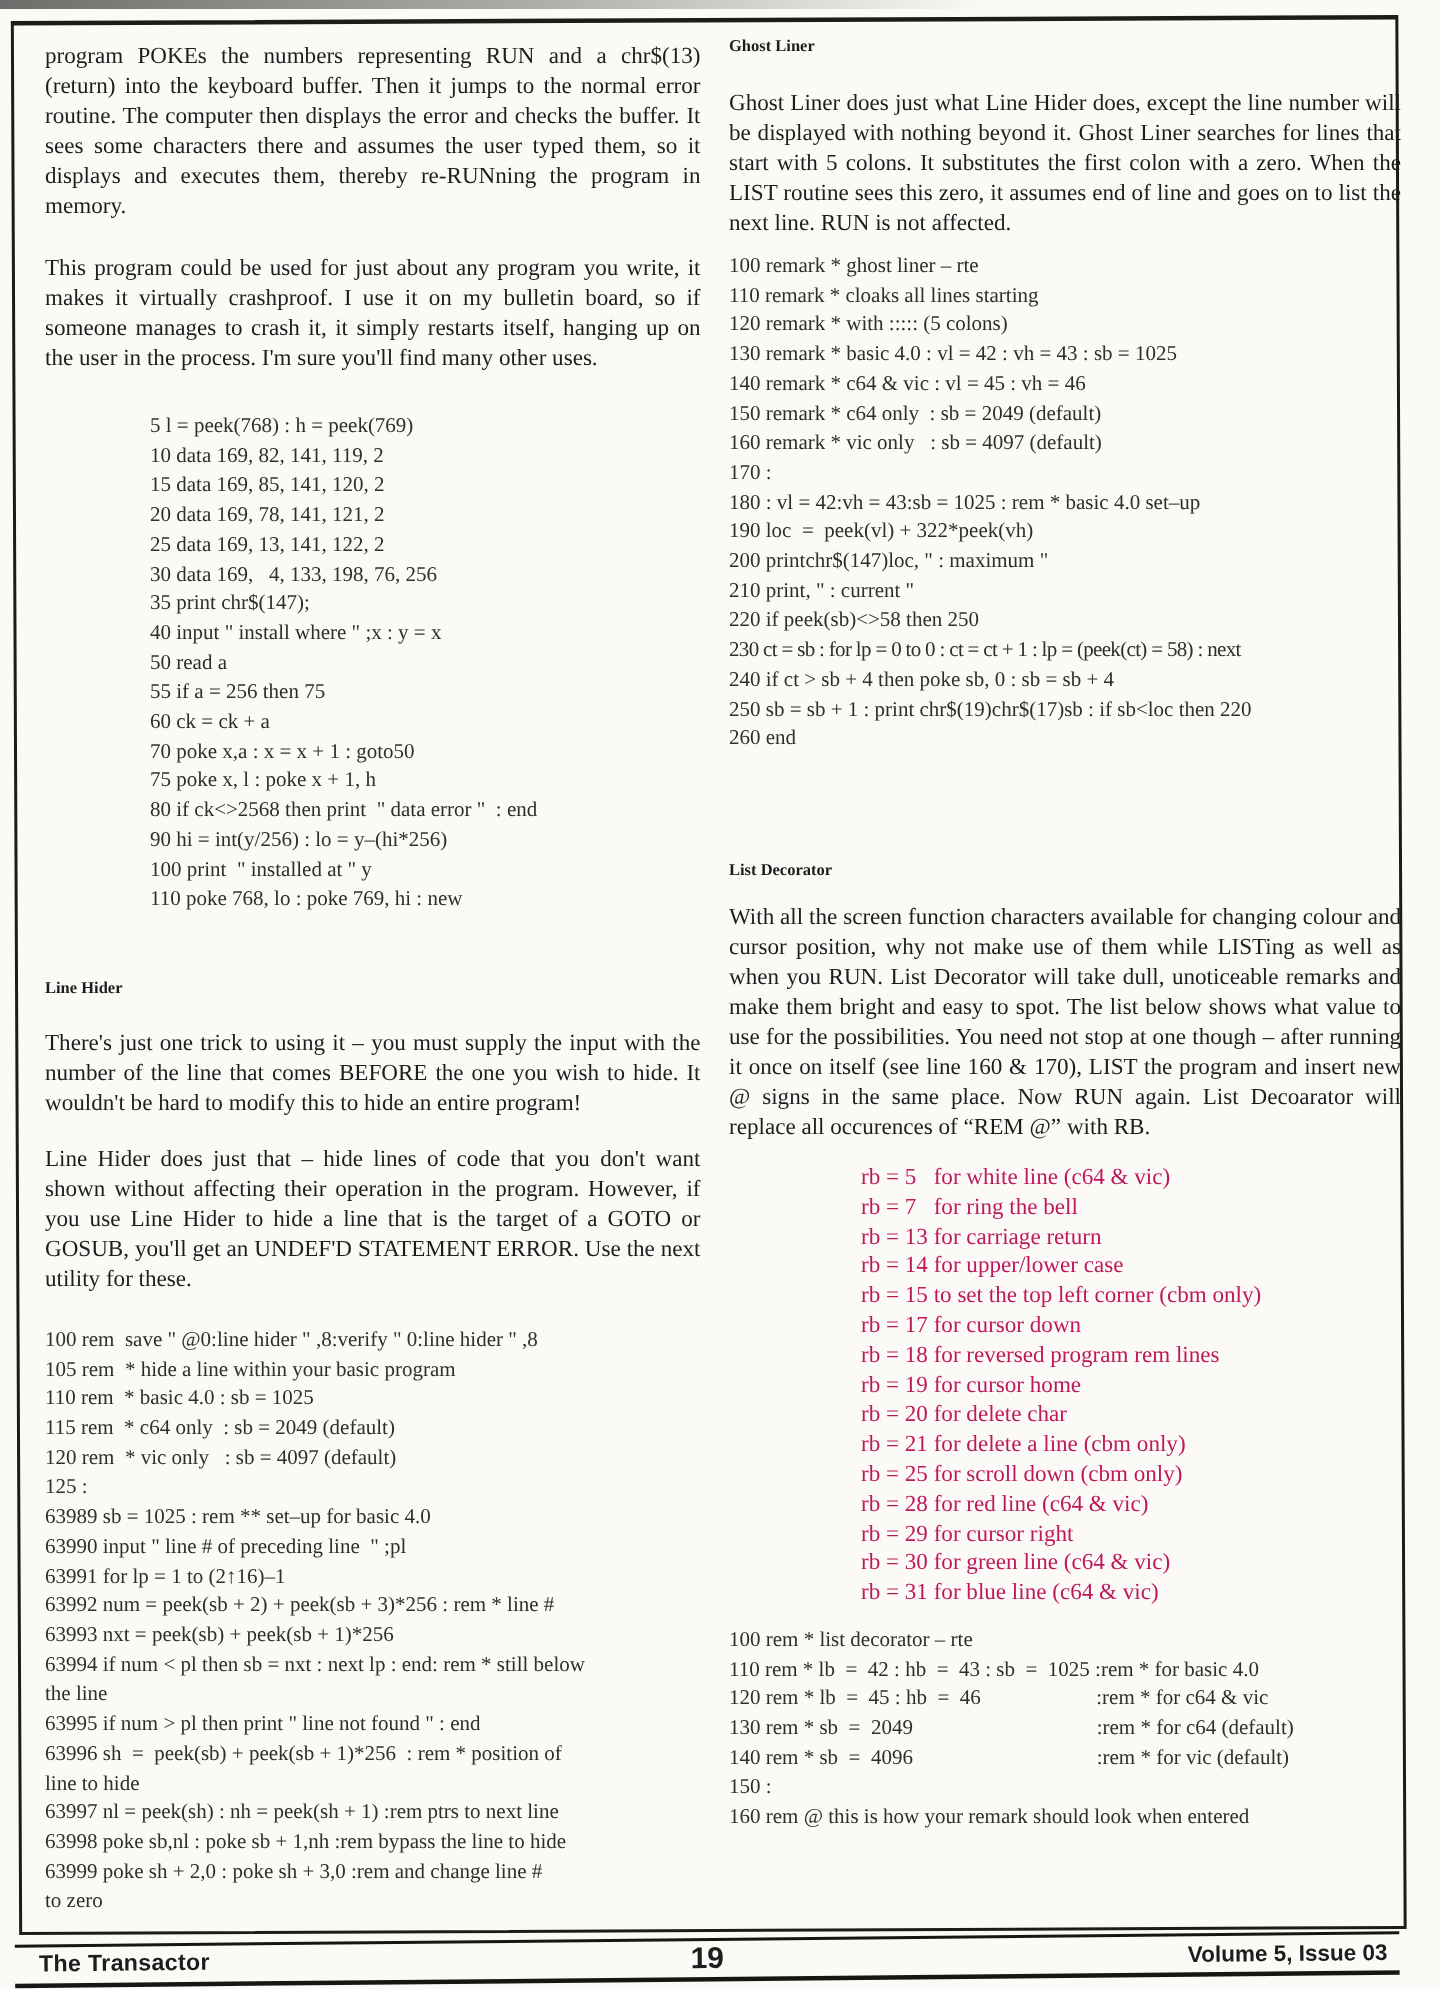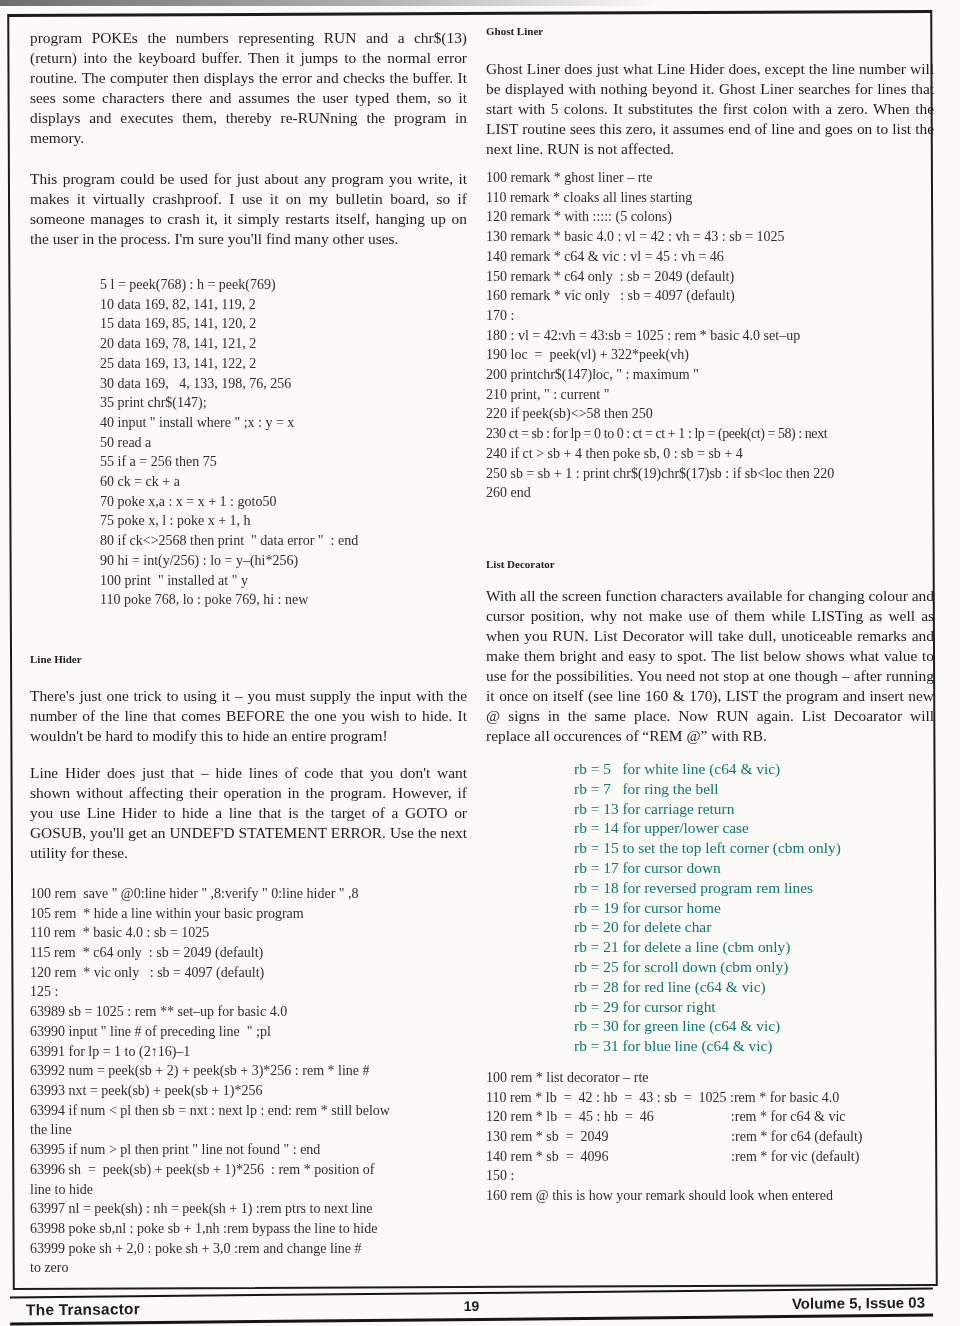"List Decorator" .col-right h2.ld { margin-top: 50px -> 66px }
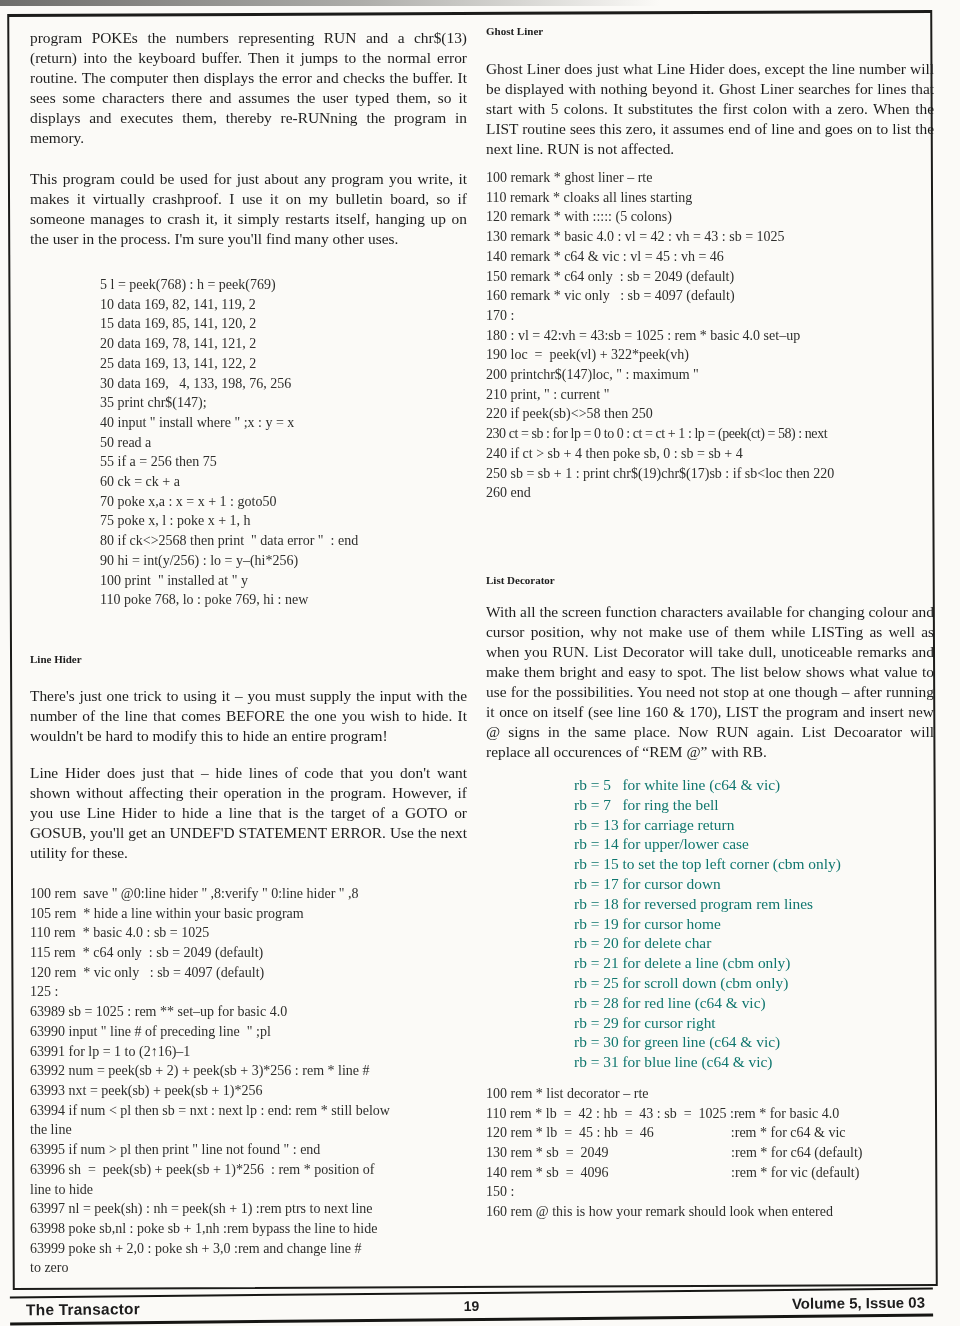"rb = 5 for white" .rb-list { color: #0f766e -> #be185d }
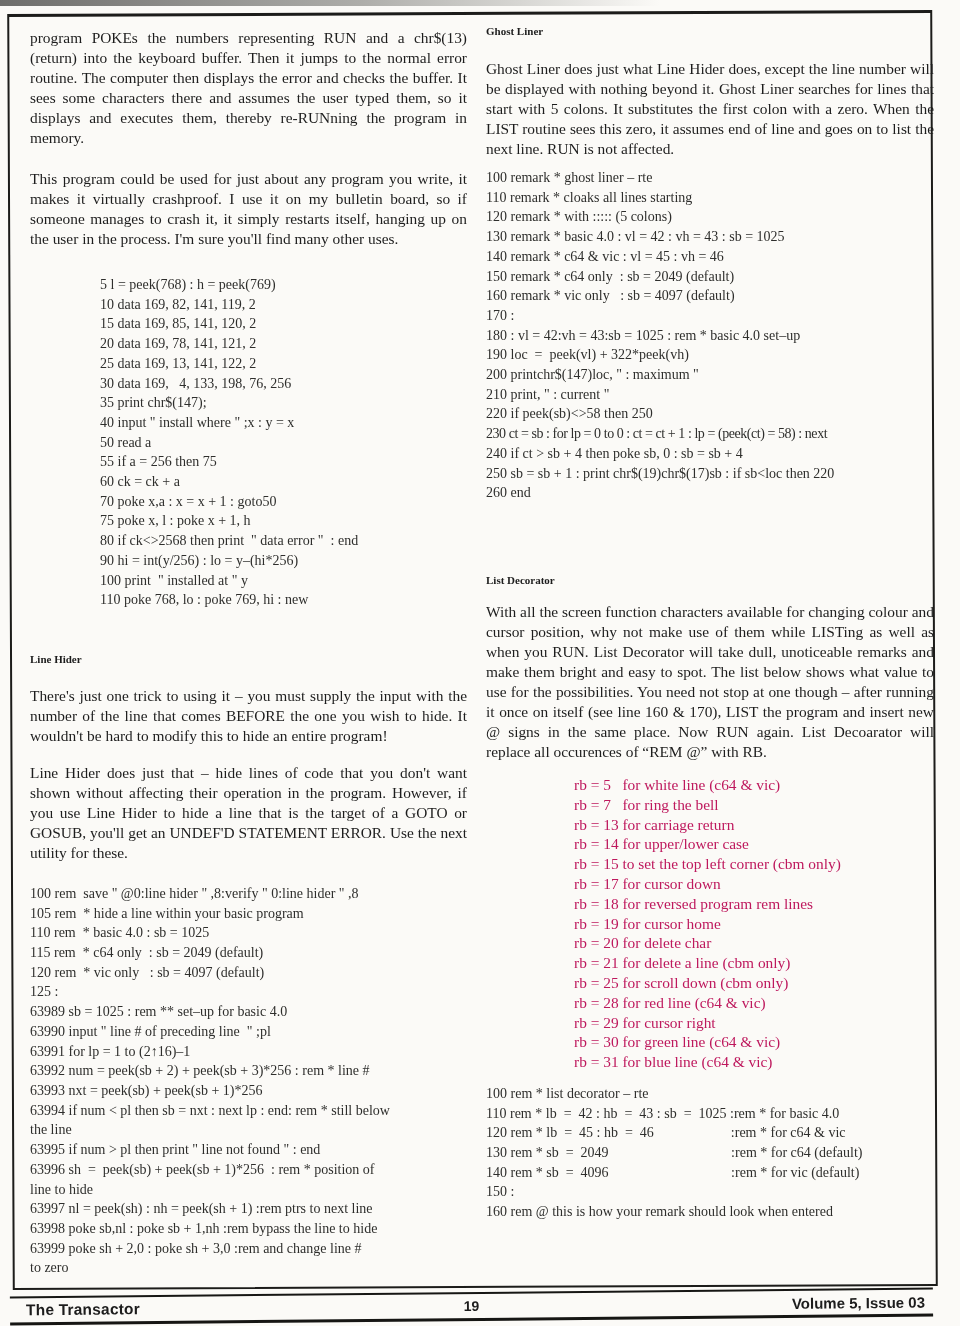"19" .footer-strip .pg { font-size: 14px -> 20px }
